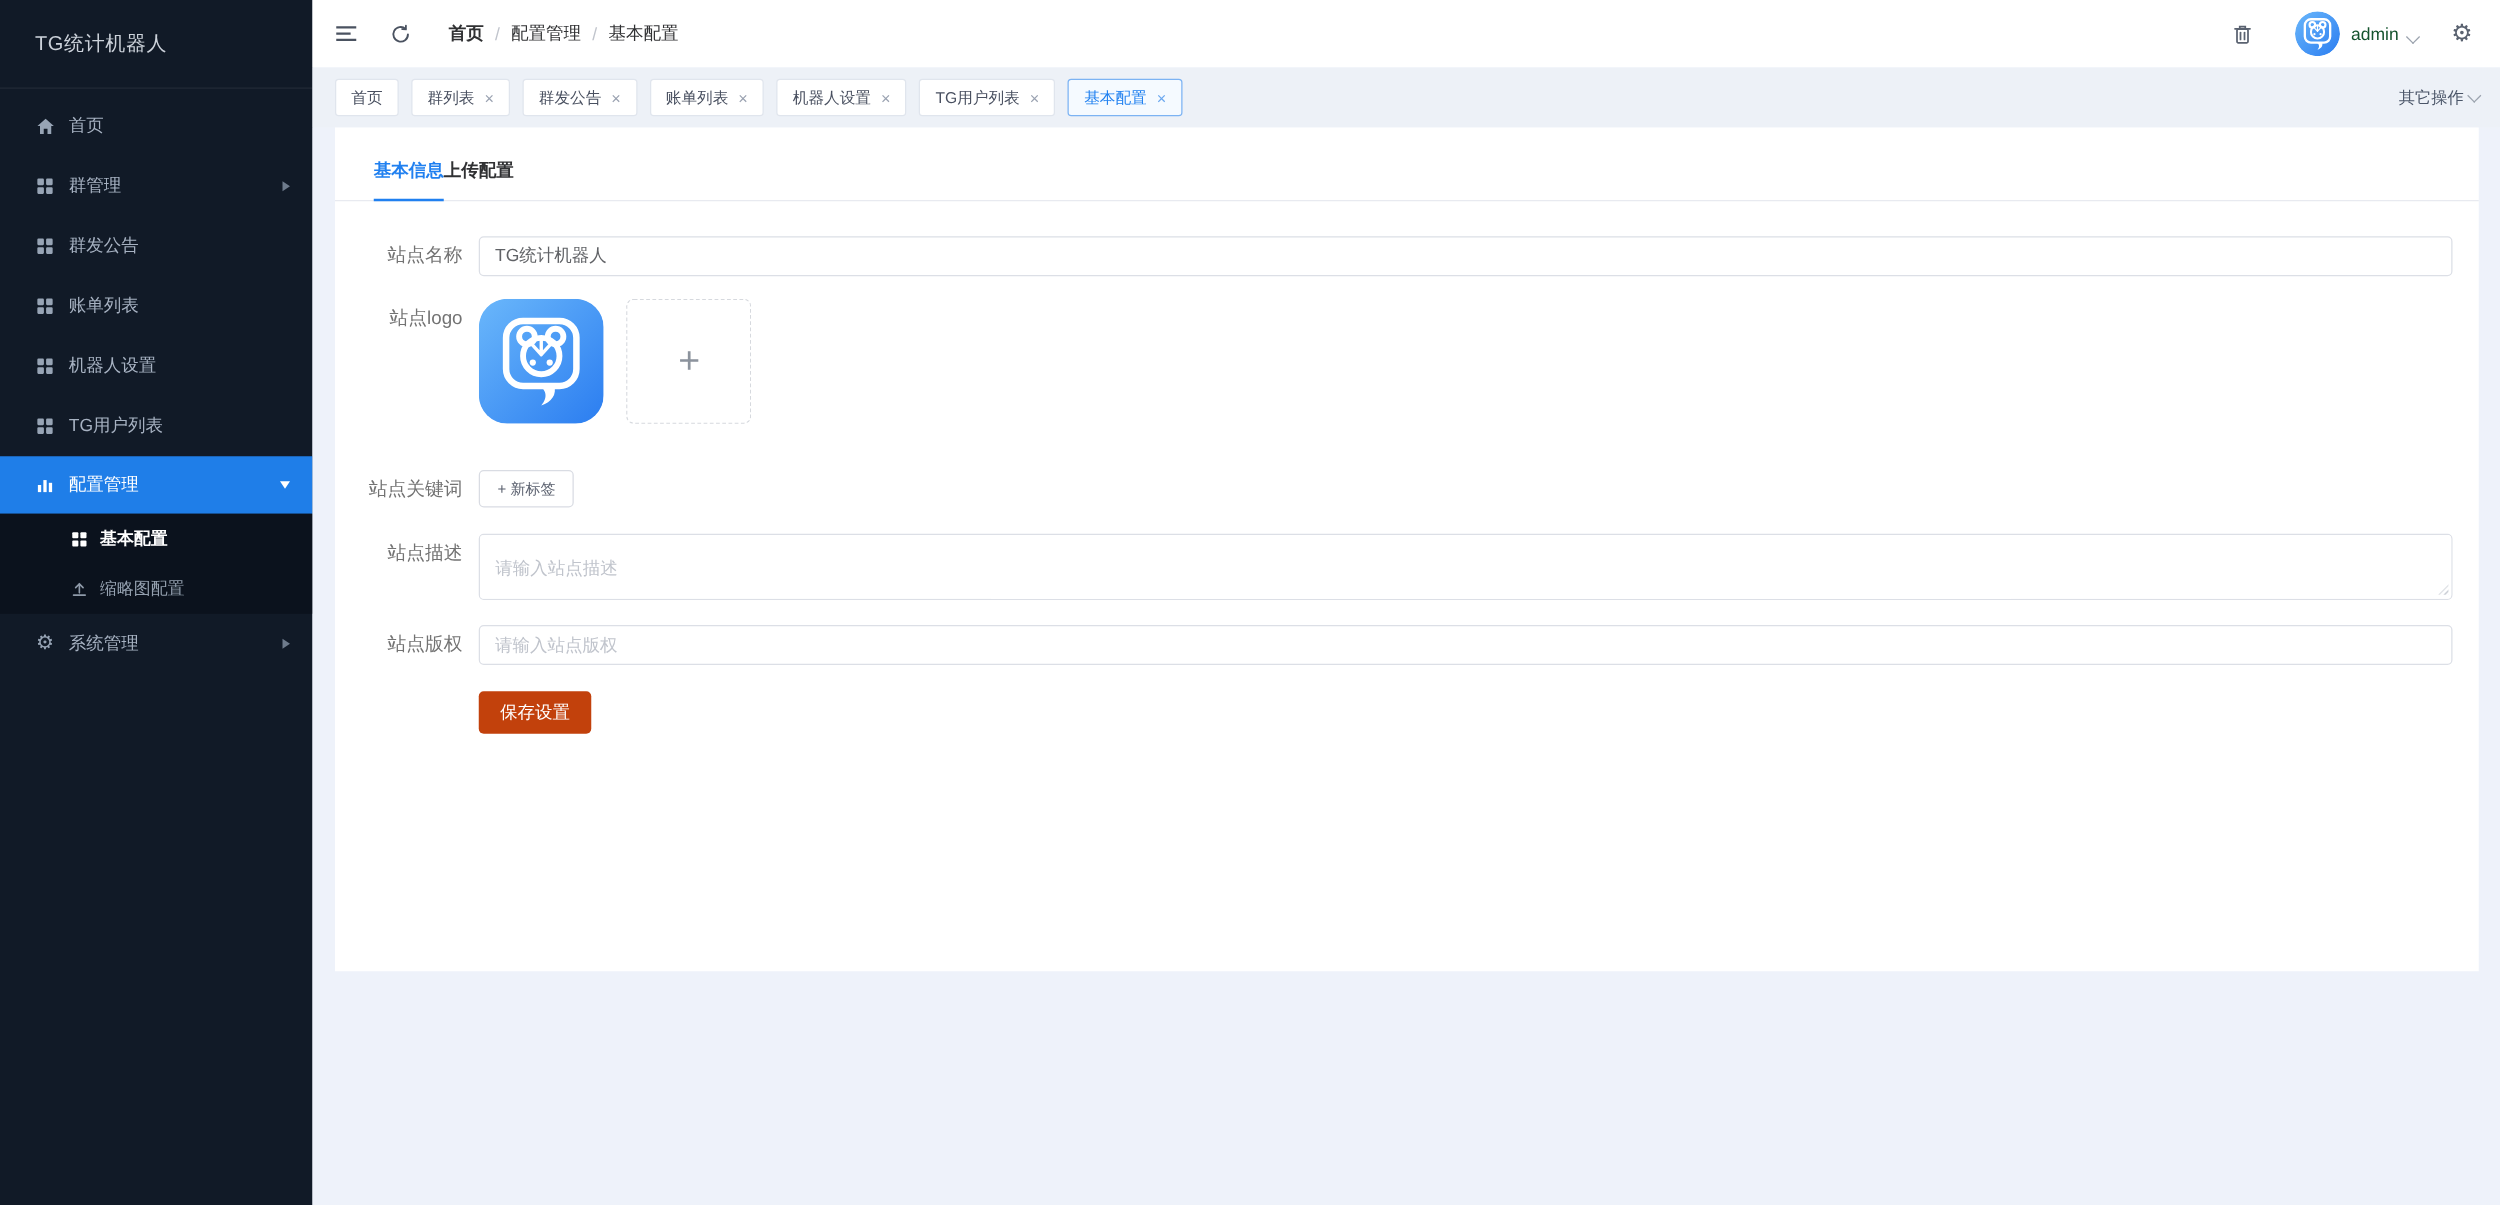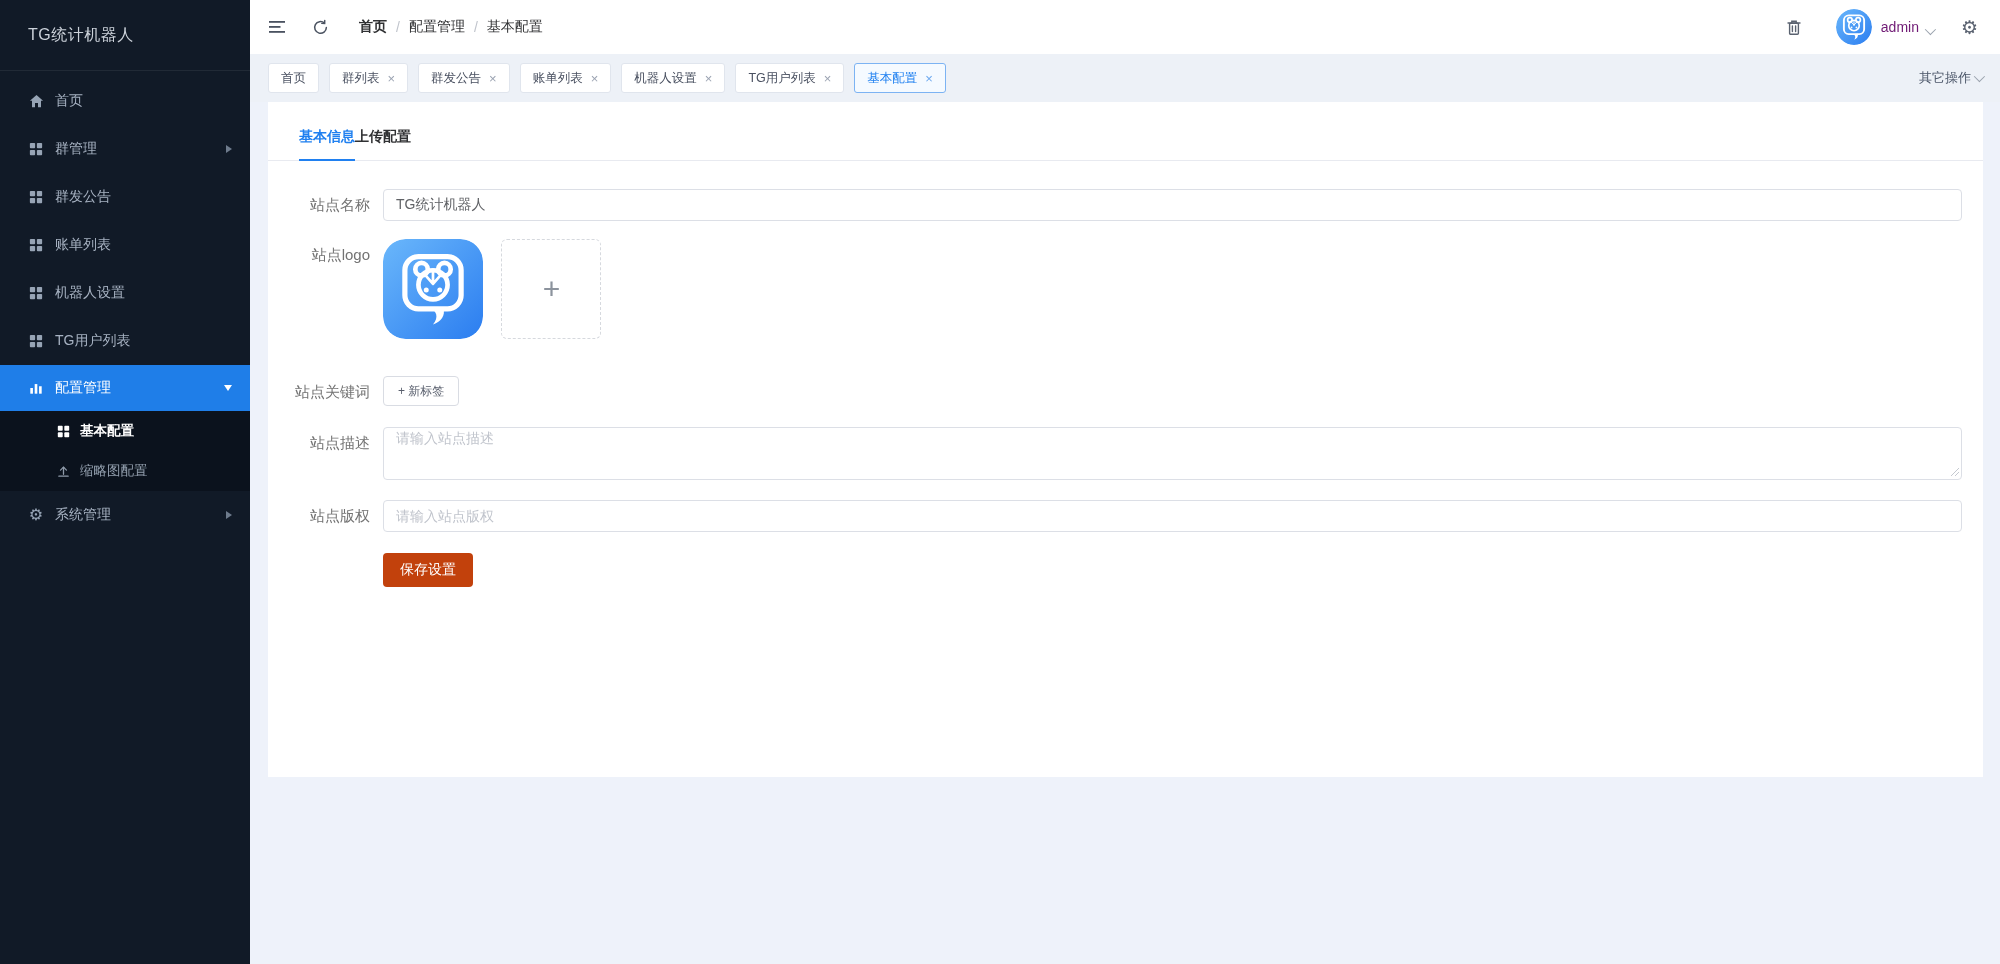"admin" .uname { color: #701a75 -> #14532d }
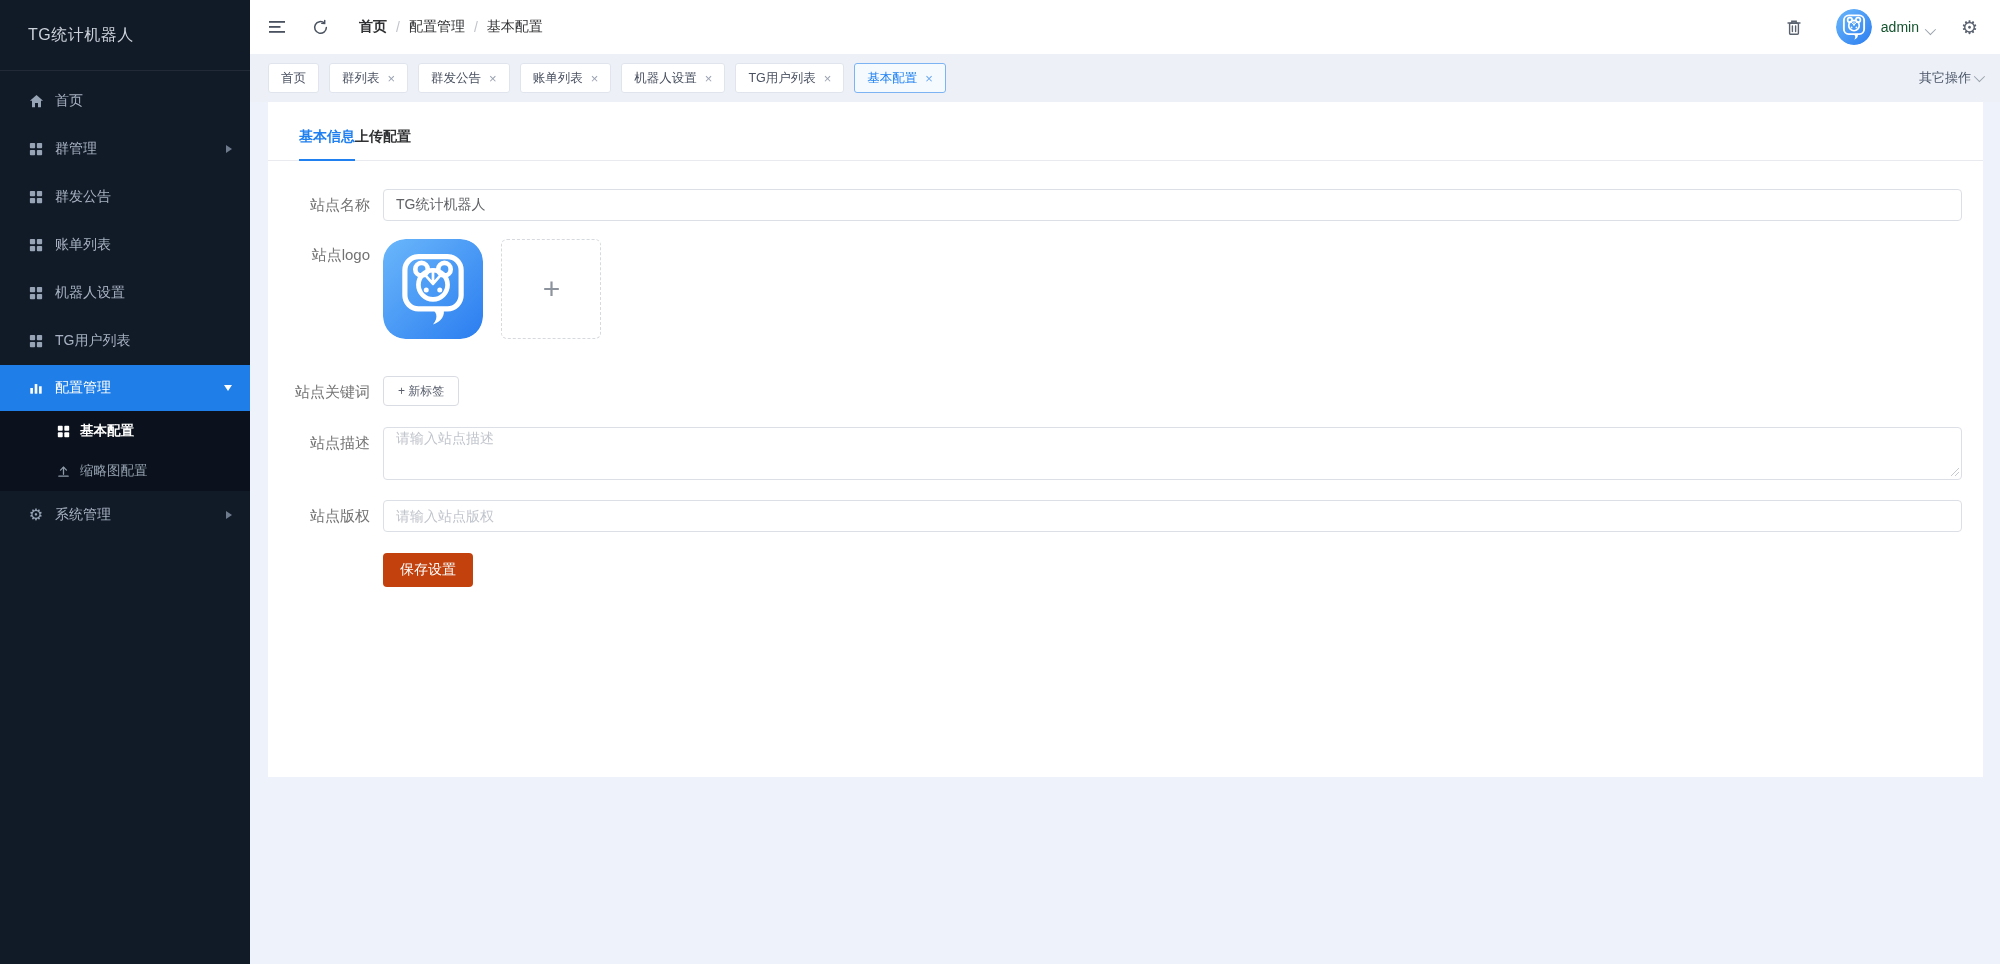"请输入站点描述" .ta { padding: 2px 12px -> 18px 12px }
